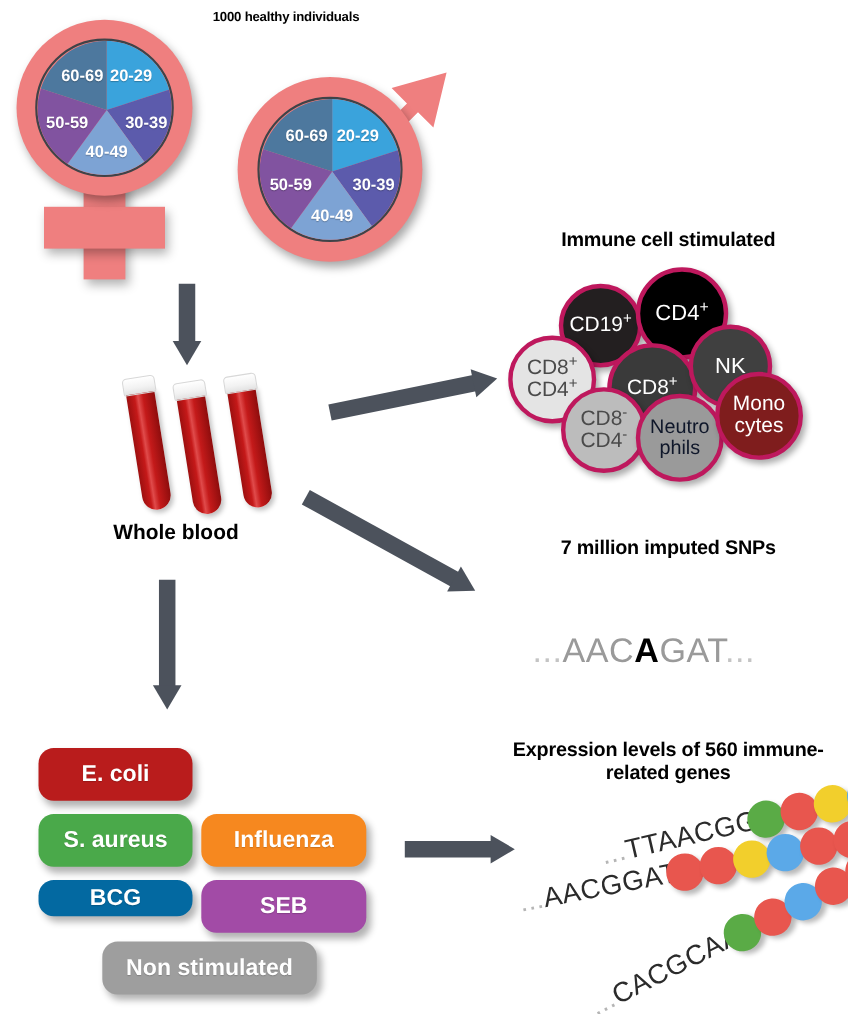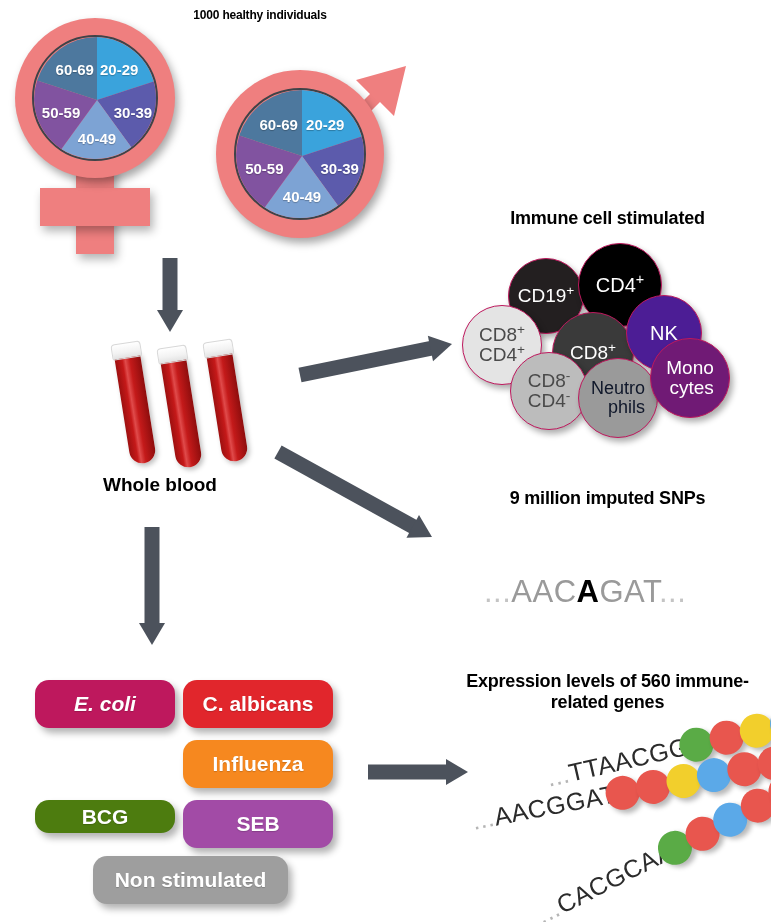"CD19+" .cell { border: 1px solid #be185d -> 4px solid #be185d; text-align: right -> center }
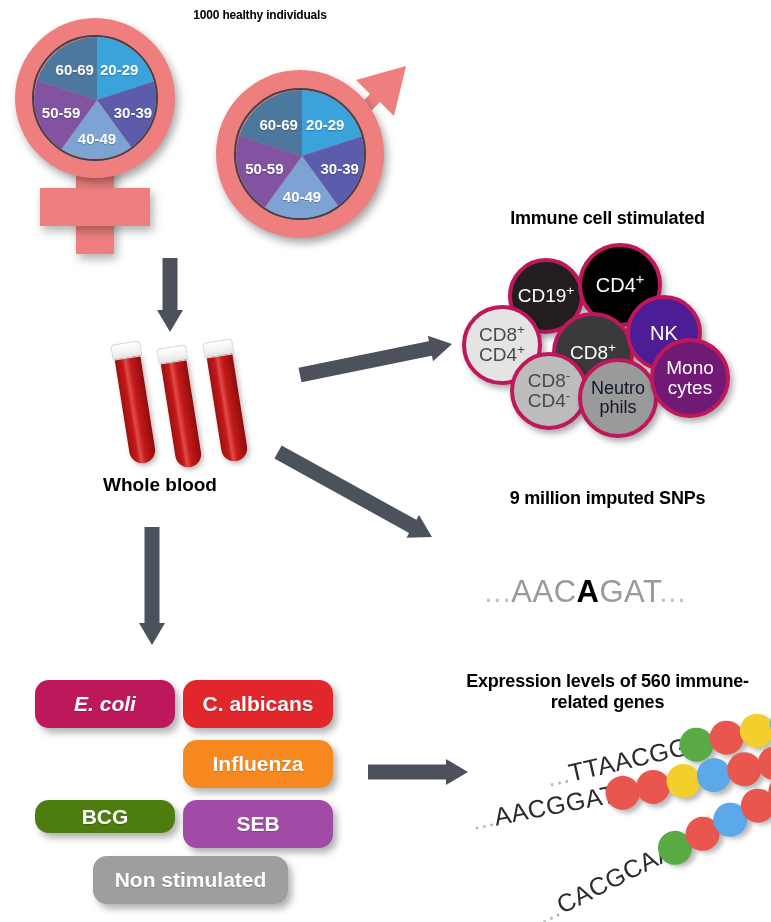"NK" div.cell { background: #4c1d95 -> #404040 }
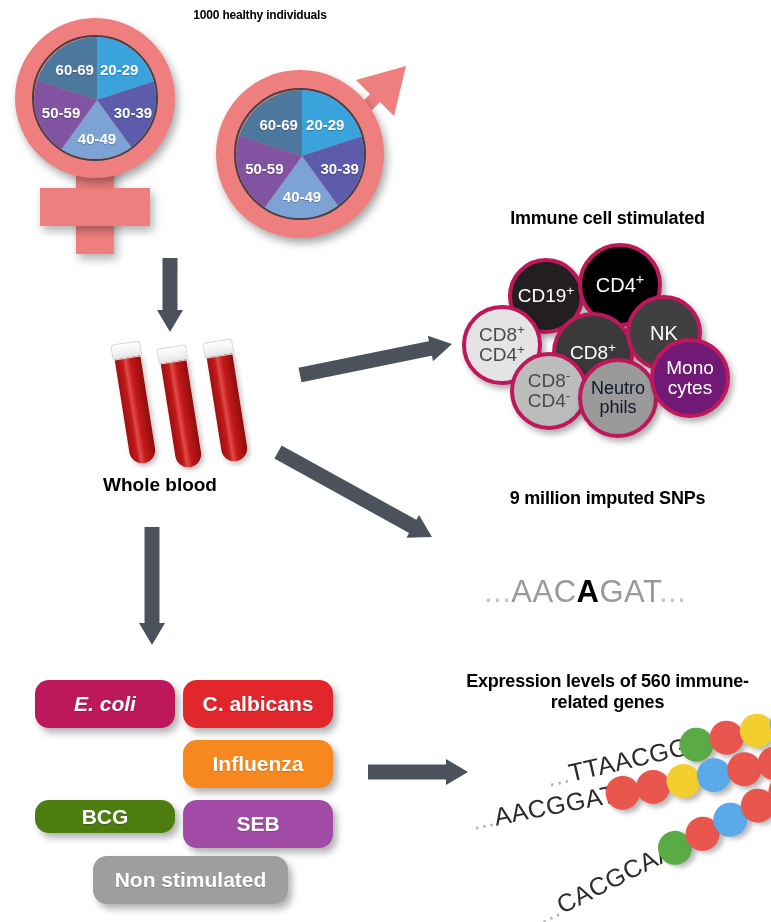"Mono" div.cell { background: #701a75 -> #7f1d1d }
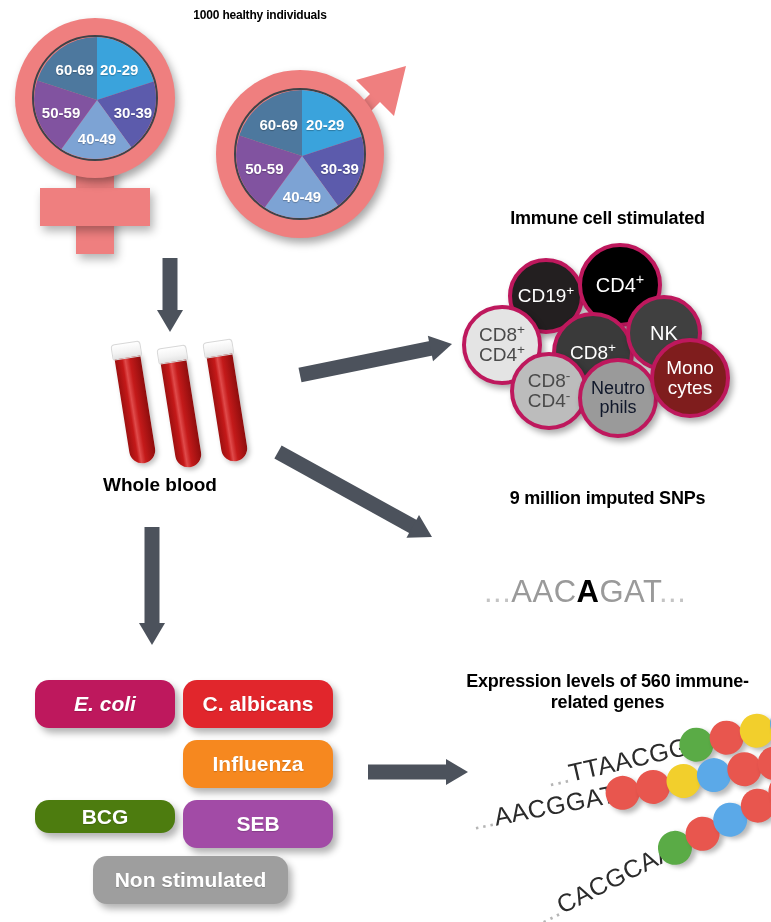"9 million imputed SNPs" div.title { text: 9 -> 7 }
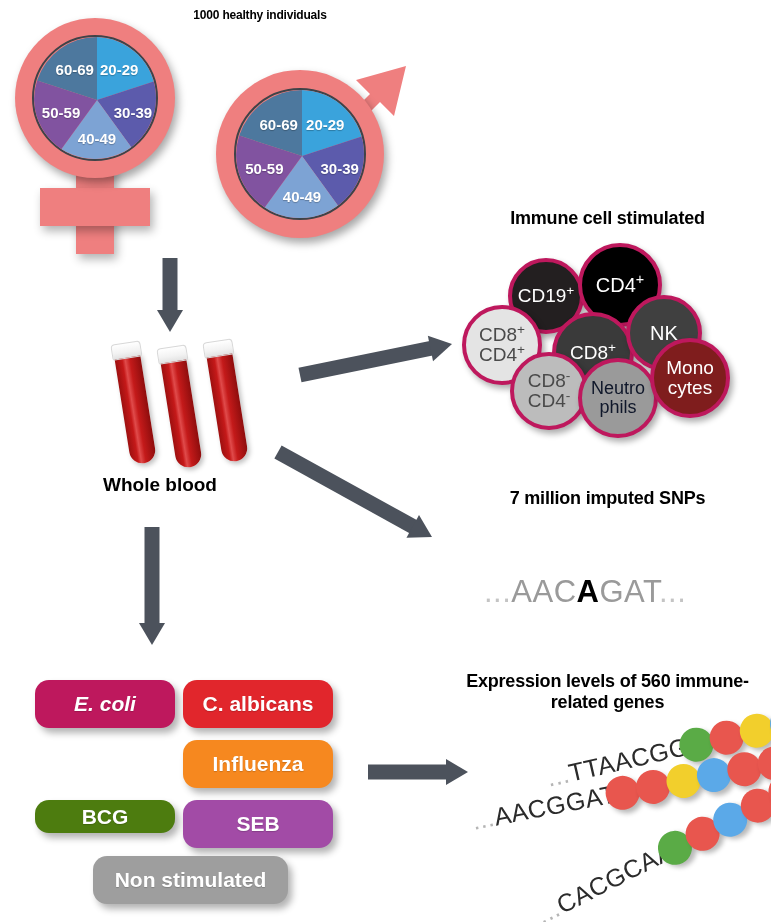"E. coli" div.stim { background: #be185d -> #b91c1c; font-style: italic -> none }
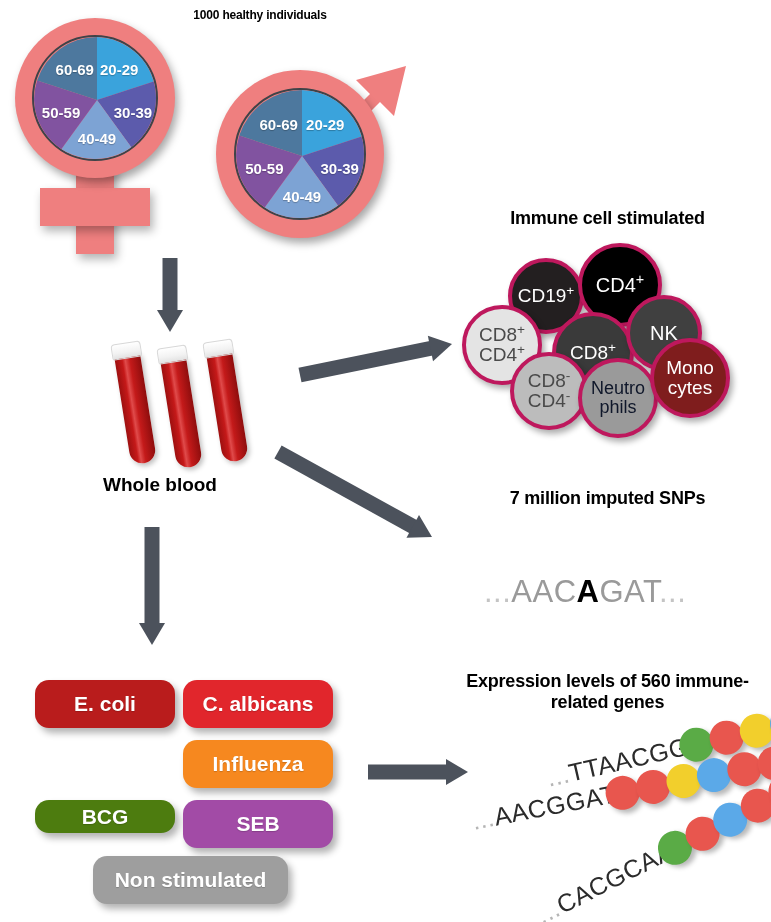"C. albicans" div.stim { html: <div> <span>C. albicans</span> </div> -> none }
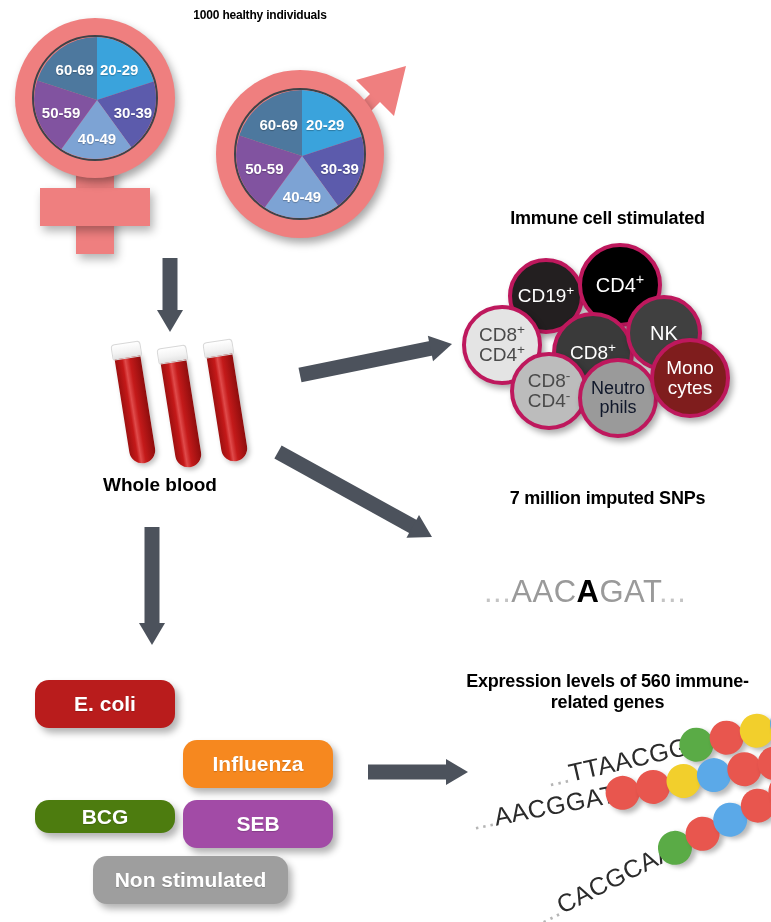"S. aureus" div.stim { html: none -> <div> <span>S. aureus</span> </div> }
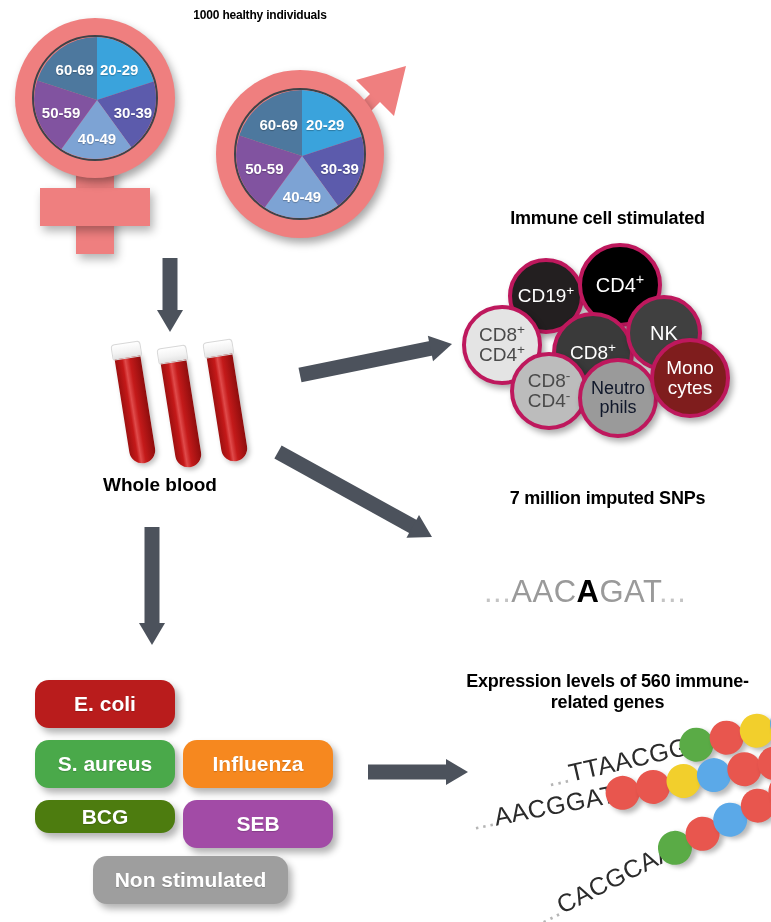"BCG" div.stim { background: #4d7c0f -> #0369a1 }
